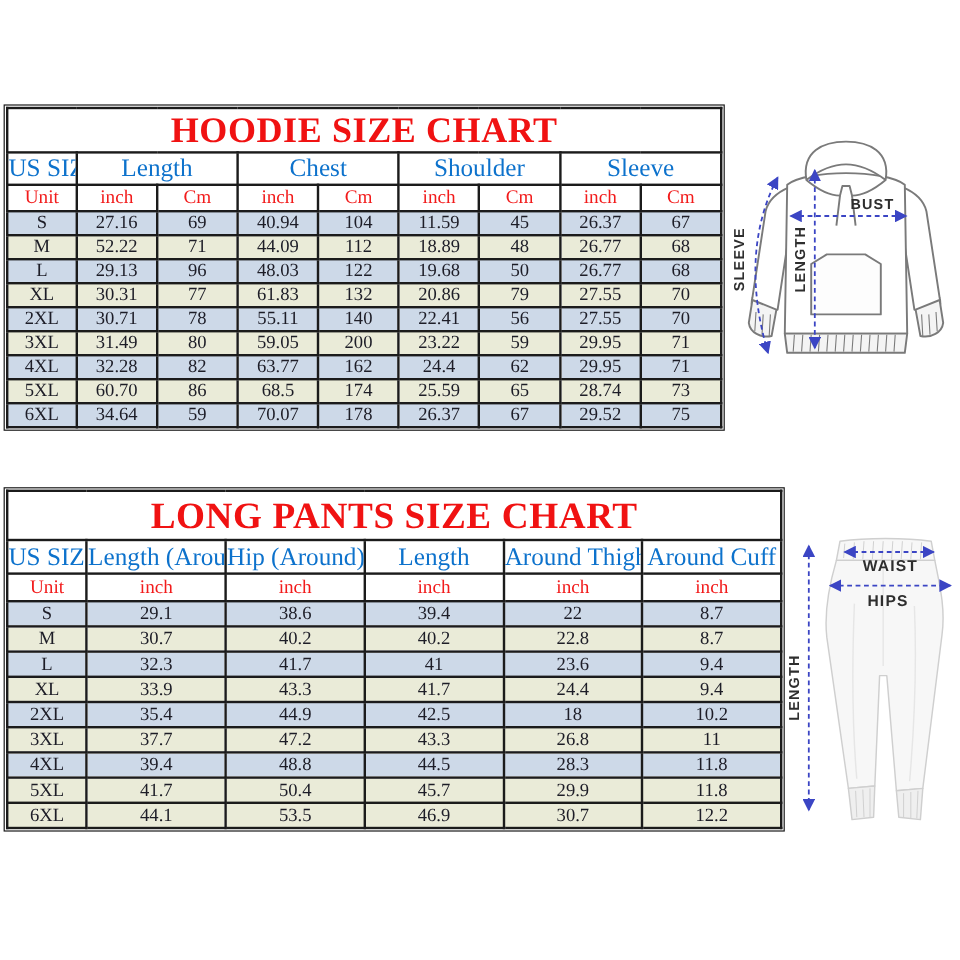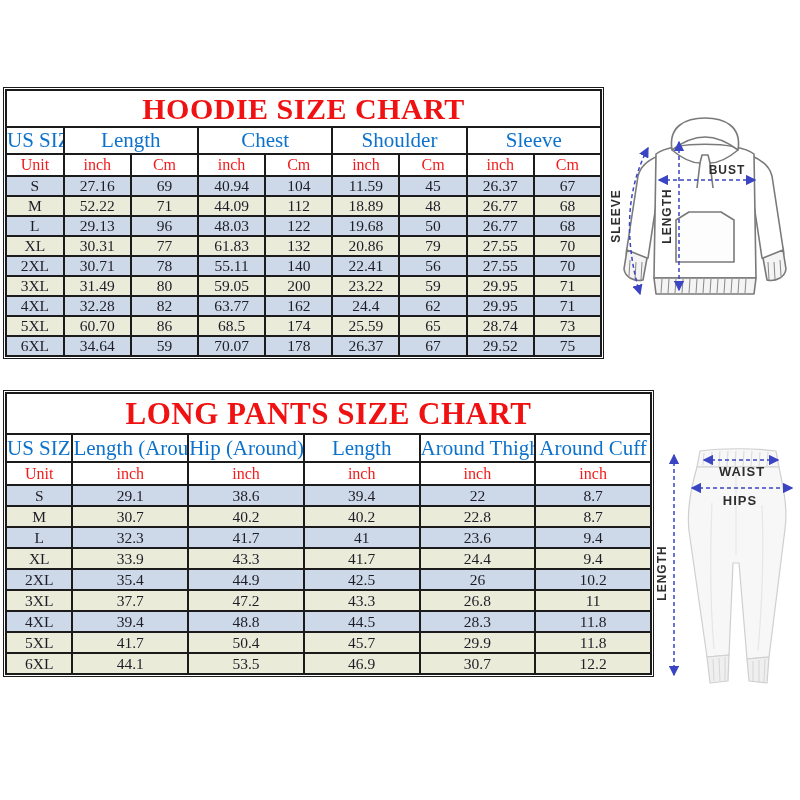"LONG PANTS SIZE CHART" div.chart-block { top: 390px -> 406px }
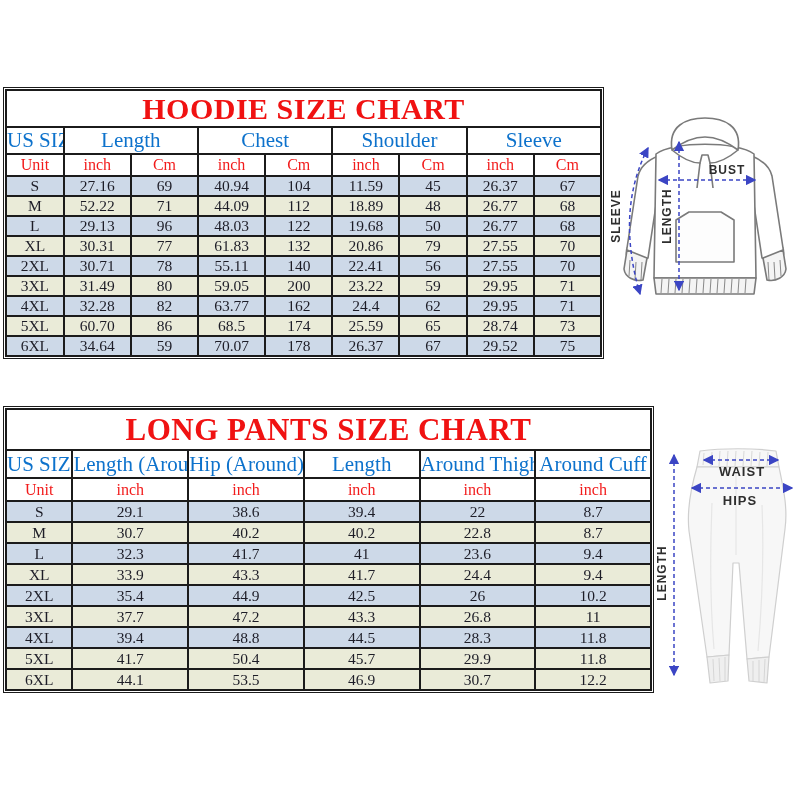"26" td { text: 26 -> 18 }
